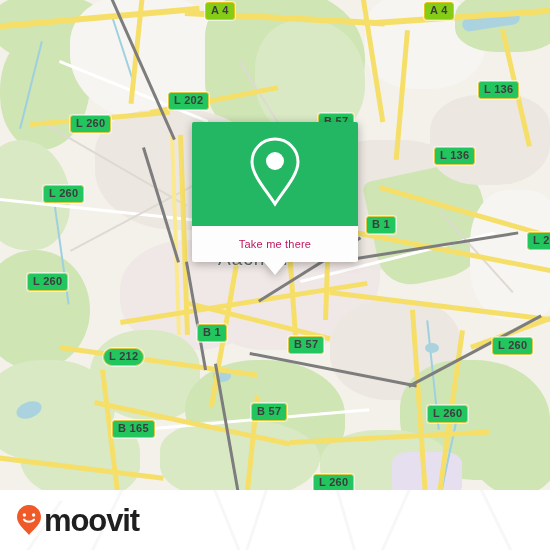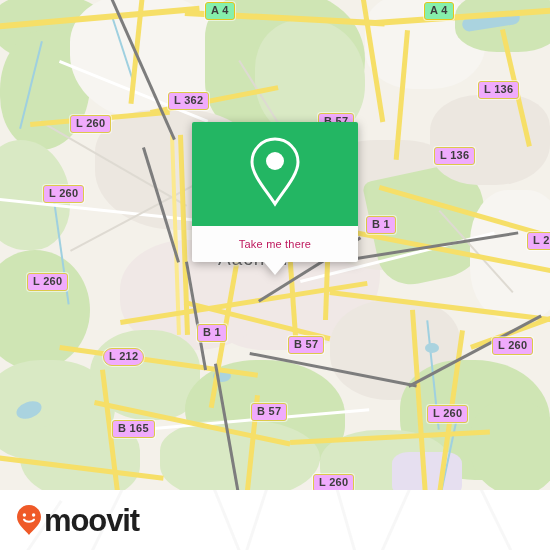"A 4" .shield.hl { background: #86efac -> #84cc16 }
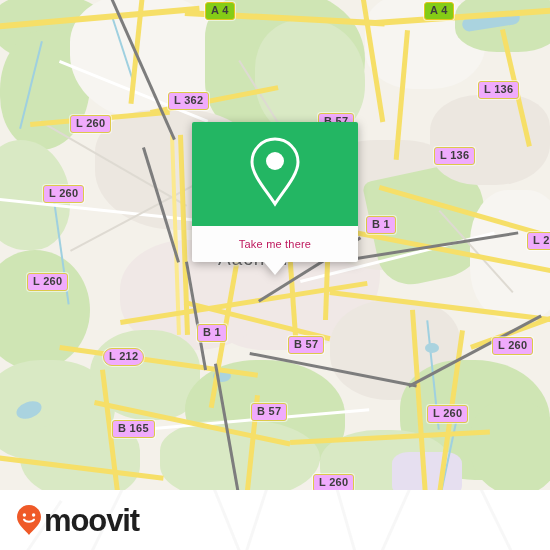"L 136" .shield { background: #f0abfc -> #22c55e }
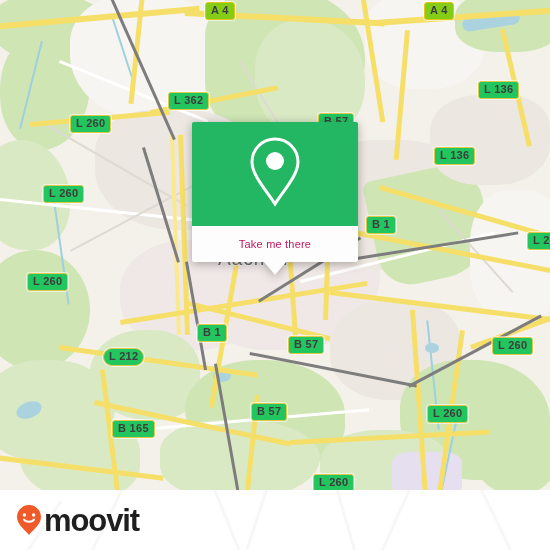"L 362" div.shield { text: 362 -> 202 }
